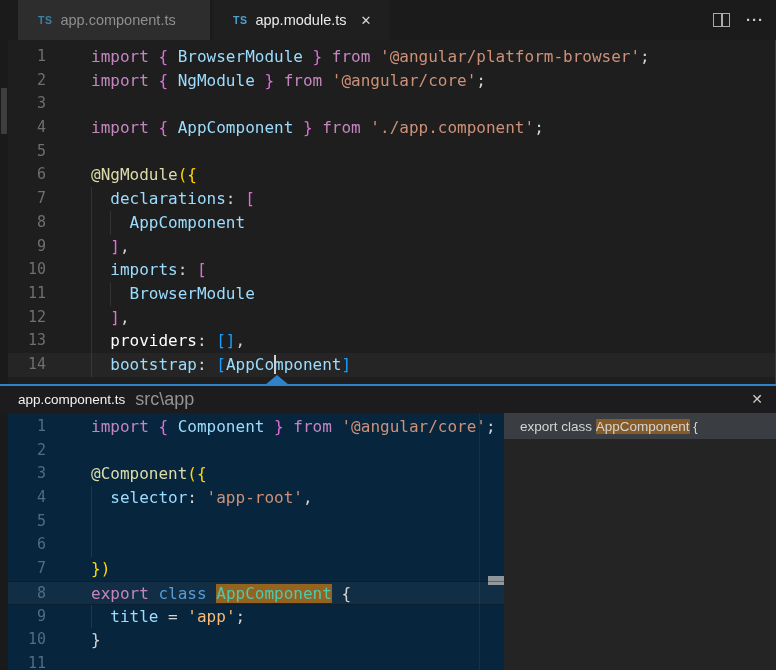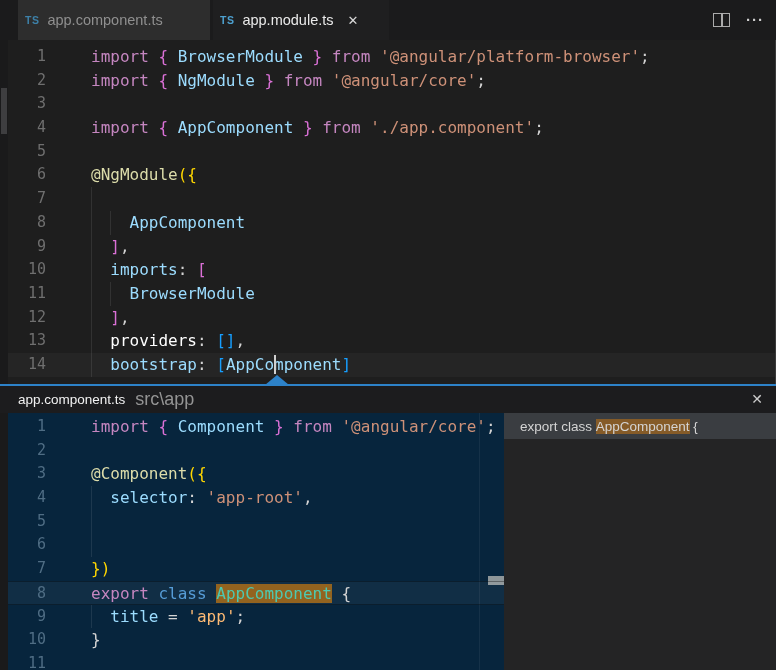"TS" .tab { padding: 0 7px -> 0 20px }
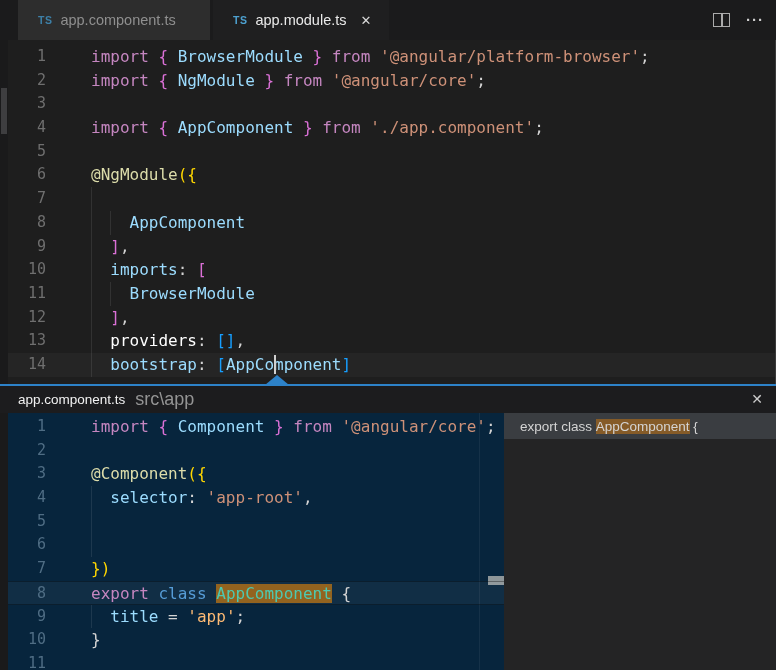"declarations: [" span.code { html: none -> <span><span> declarations</span><span>: </span><span>[</span></span> }
